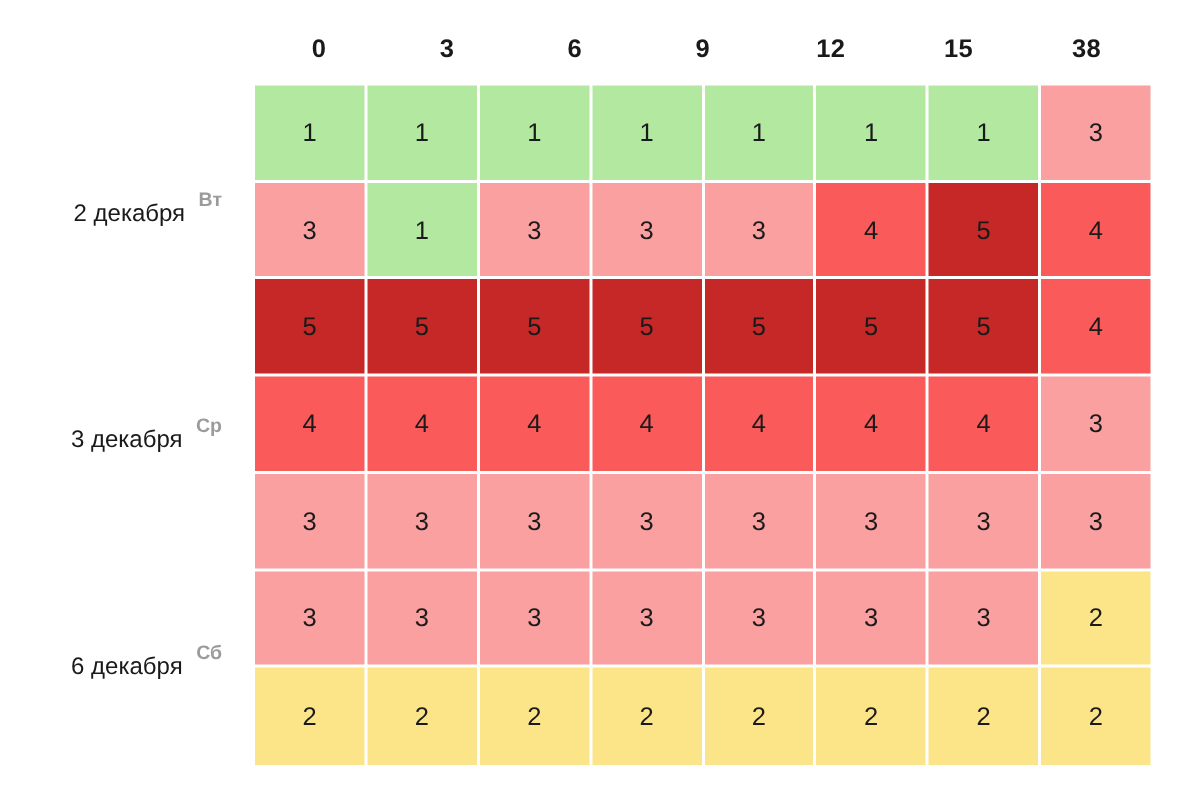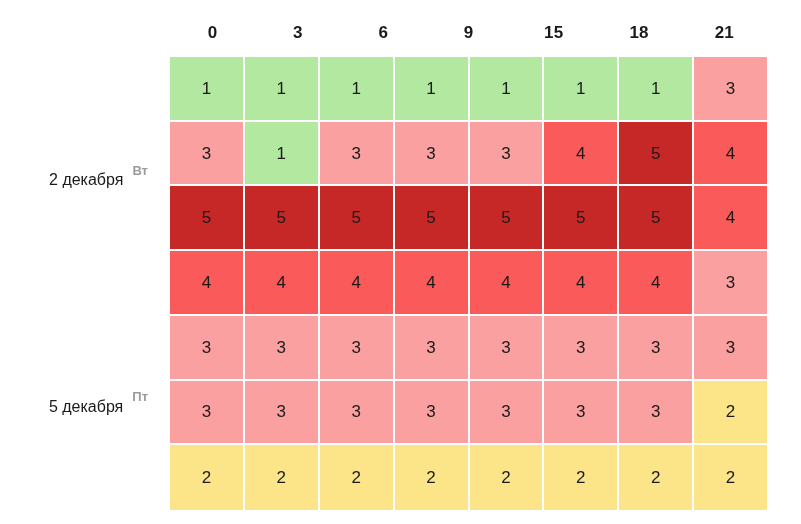"12" div.col-header { html: none -> <div>12</div> }
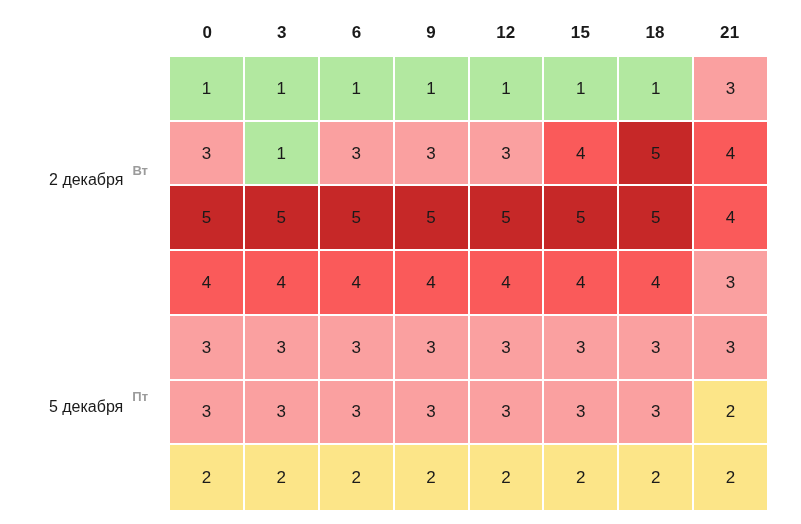"18" div.col-header { html: <div>18</div> -> none }
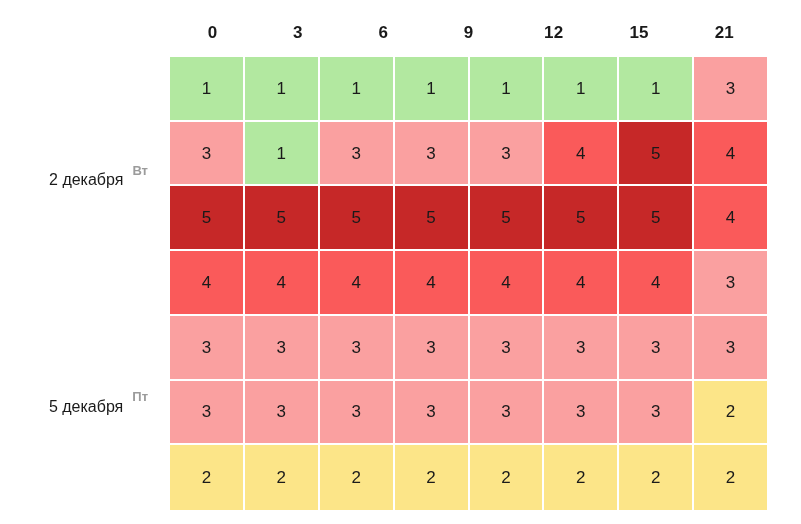"21" div.col-header { text: 21 -> 38 }
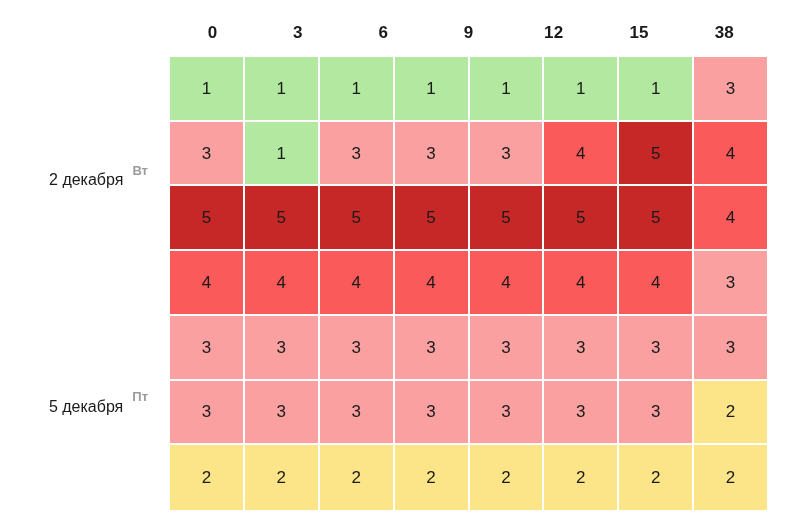"3 декабря" div.row-label { html: none -> <div> <span>3 декабря</span> <span>Ср</span> </div> }
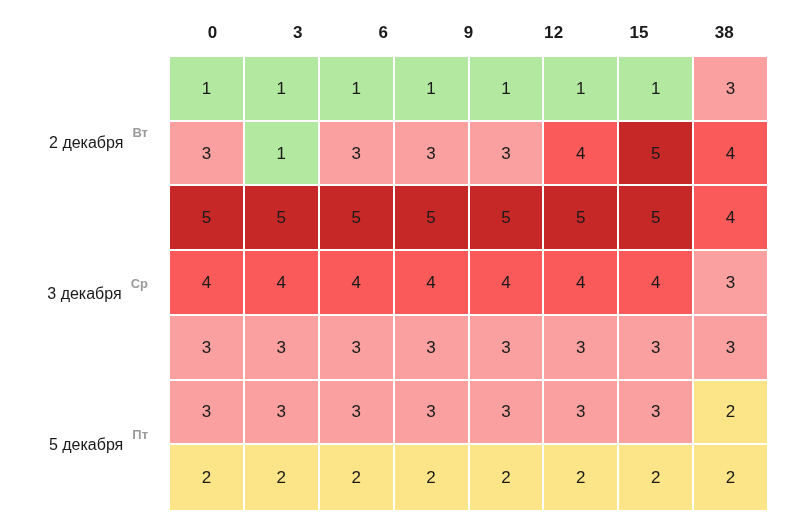"5 декабря" div.row-label { html: <div> <span>5 декабря</span> <span>Пт</span> </div> -> none }
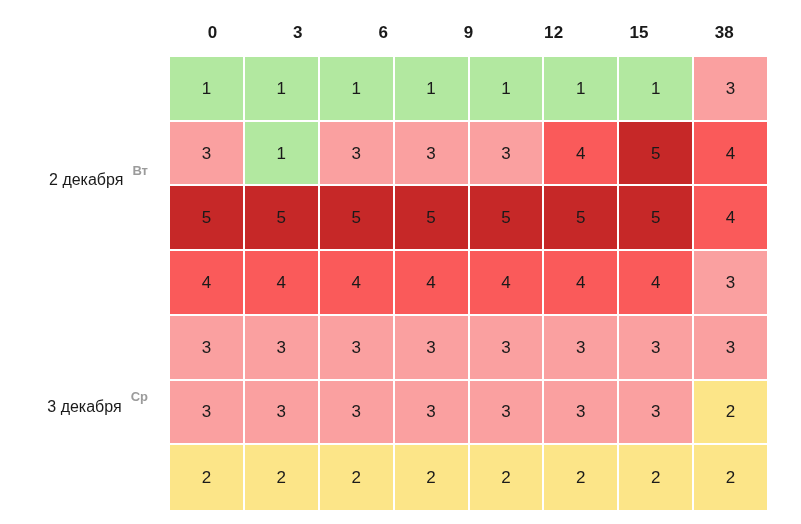"6 декабря" div.row-label { html: none -> <div> <span>6 декабря</span> <span>Сб</span> </div> }
